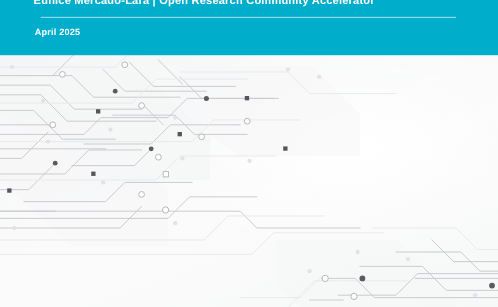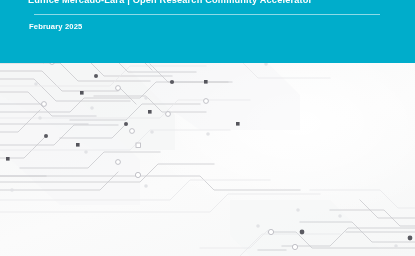"Eunice Mercado-Lara | Open Research" .banner { height: 63px -> 46px }
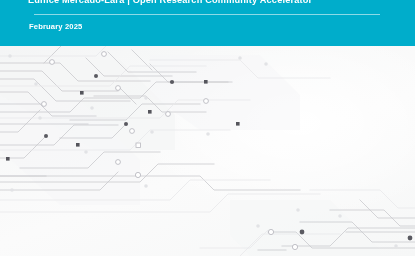"February 2025" div.banner-date { text: February -> April }
